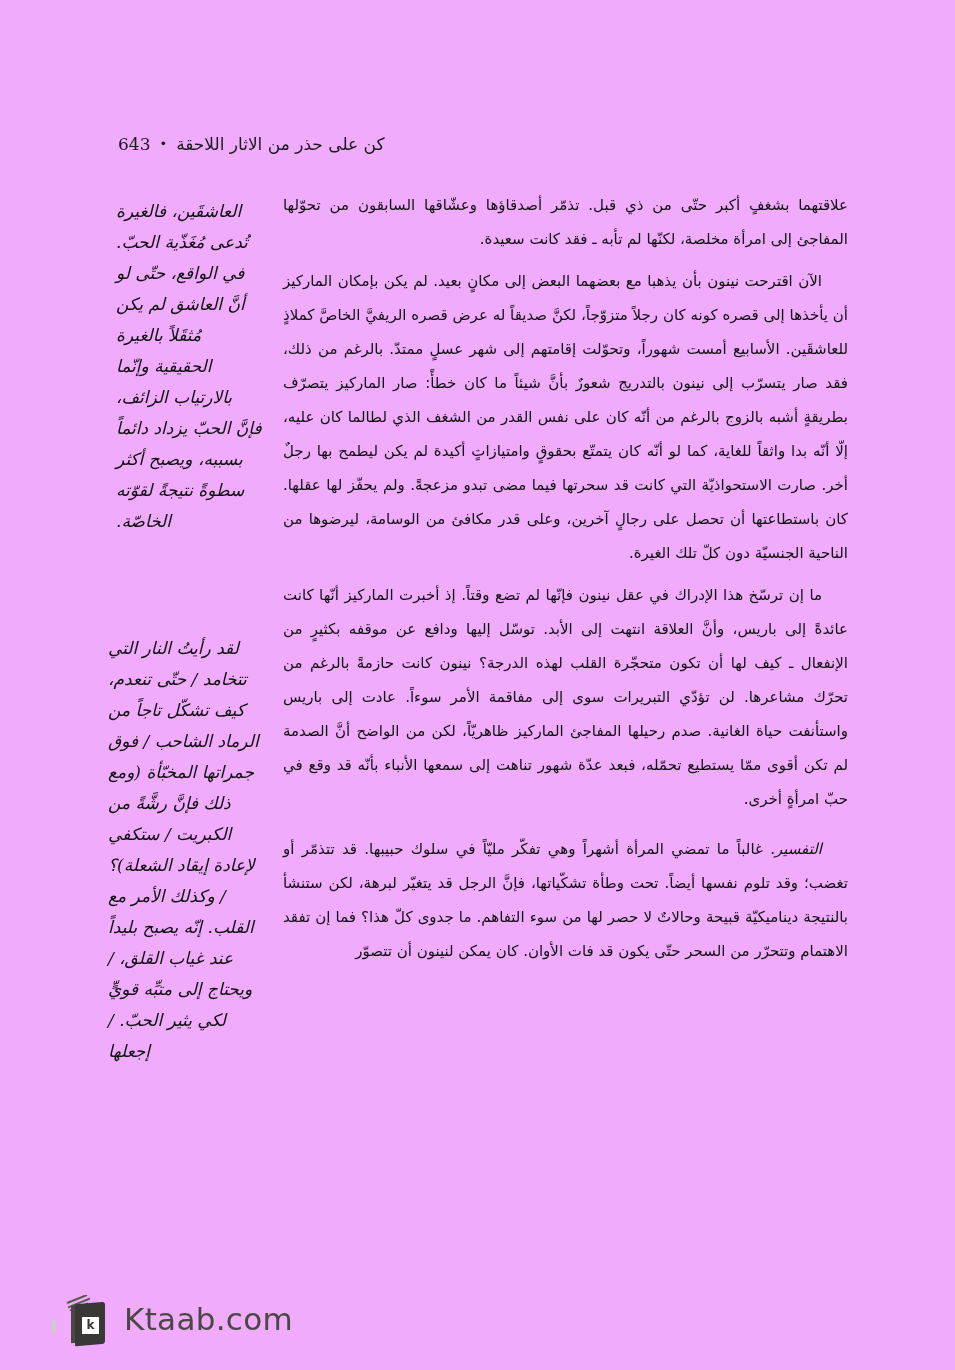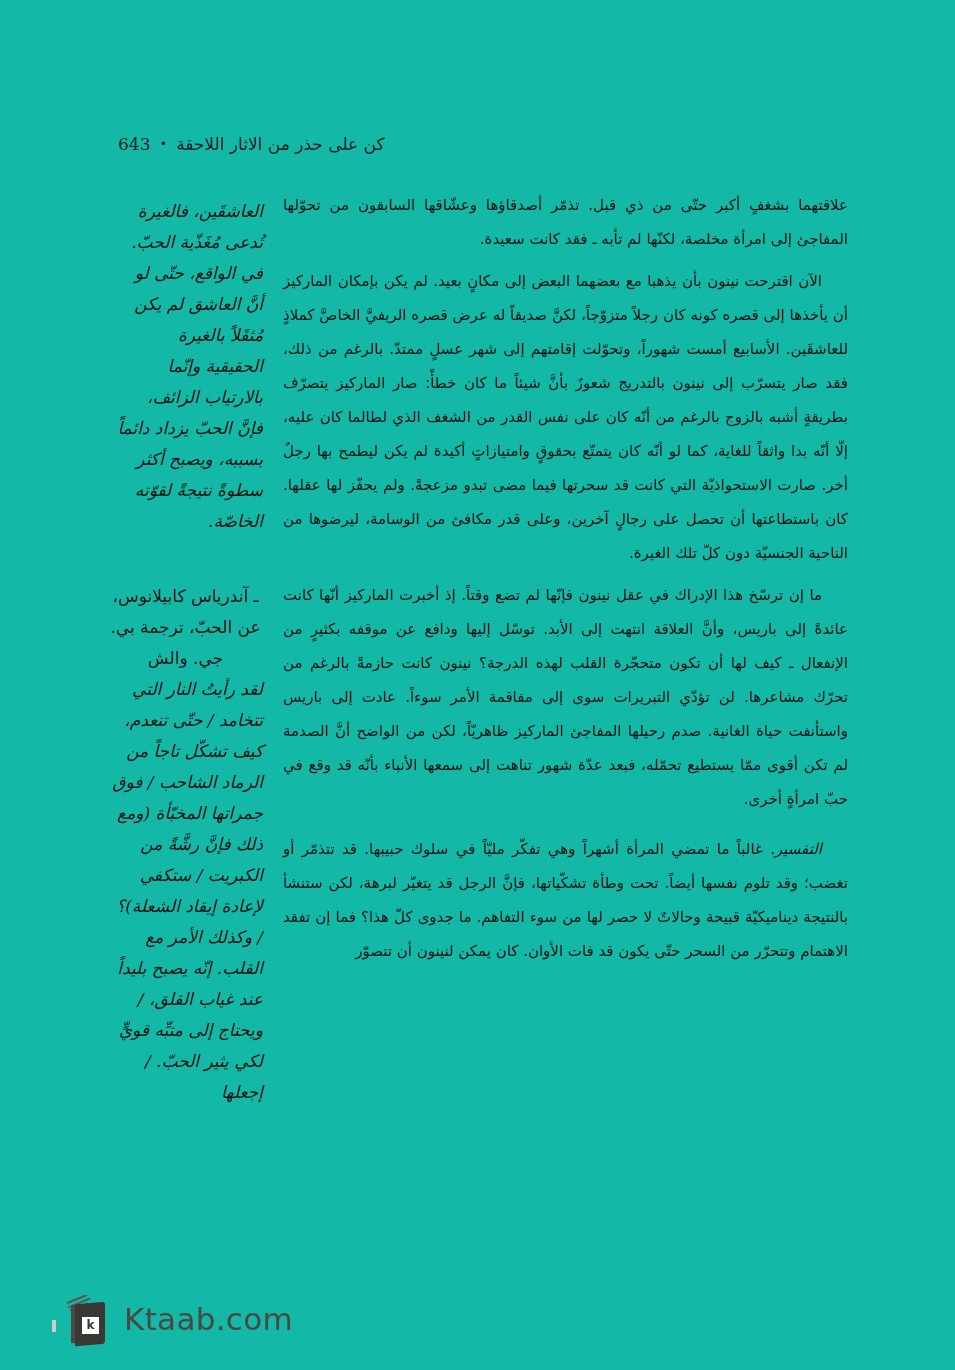"كن على حذر من الاثار" #page { background: #14b8a6 -> #f0abfc }
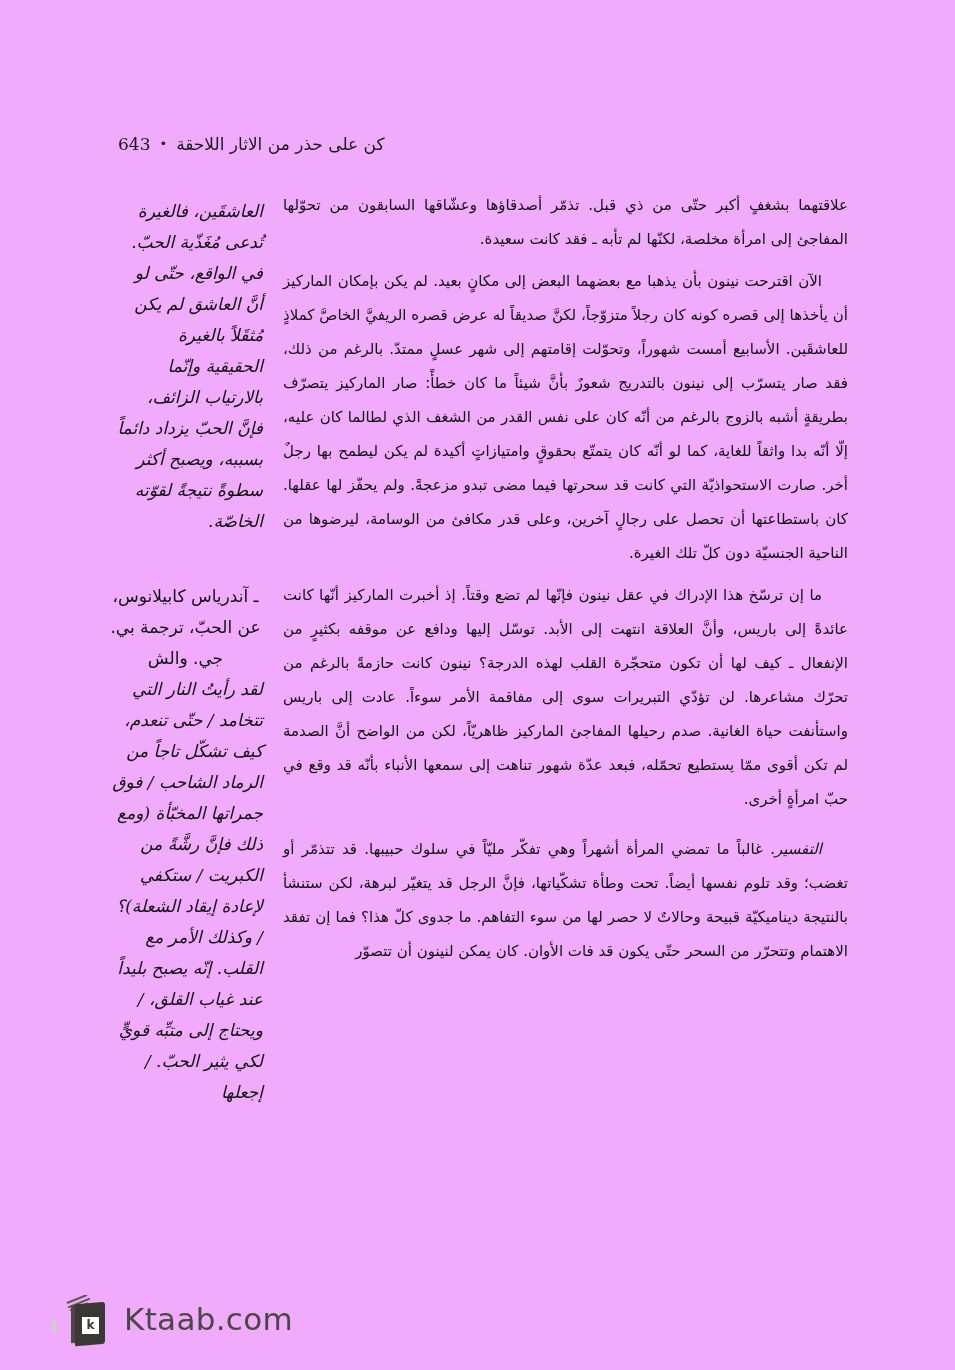"العاشقَين، فالغيرة تُدعى مُغَذّية الحبّ." .col-side .quote-block { text-align: right -> left }
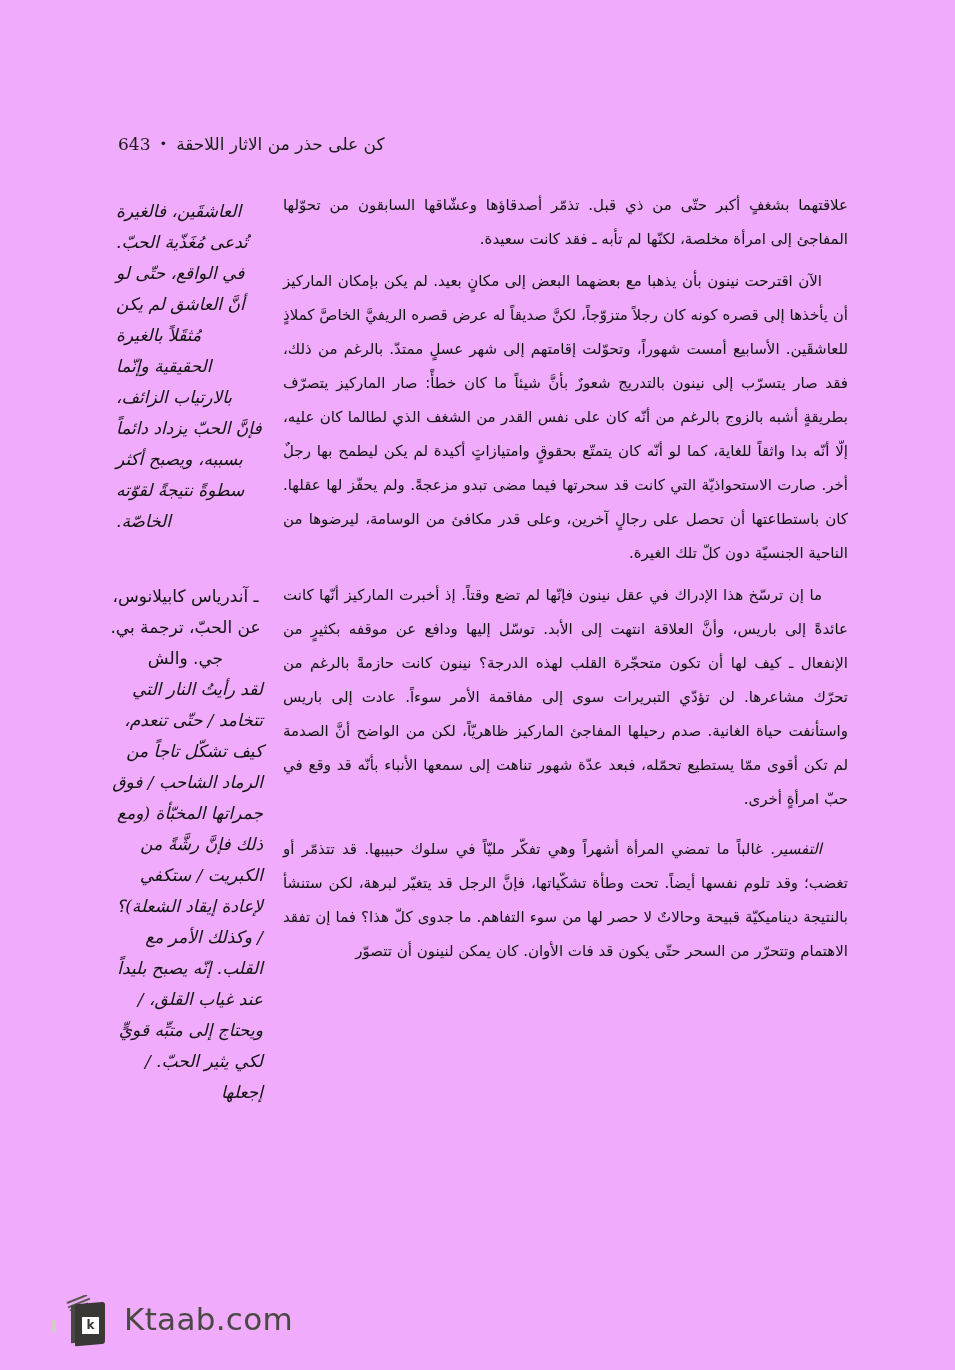"ـ آندرياس كابيلانوس، عن الحبّ،" div.attribution { html: <div>ـ آندرياس كابيلانوس، عن الحبّ، ترجمة بي. جي. والش</div> -> none }
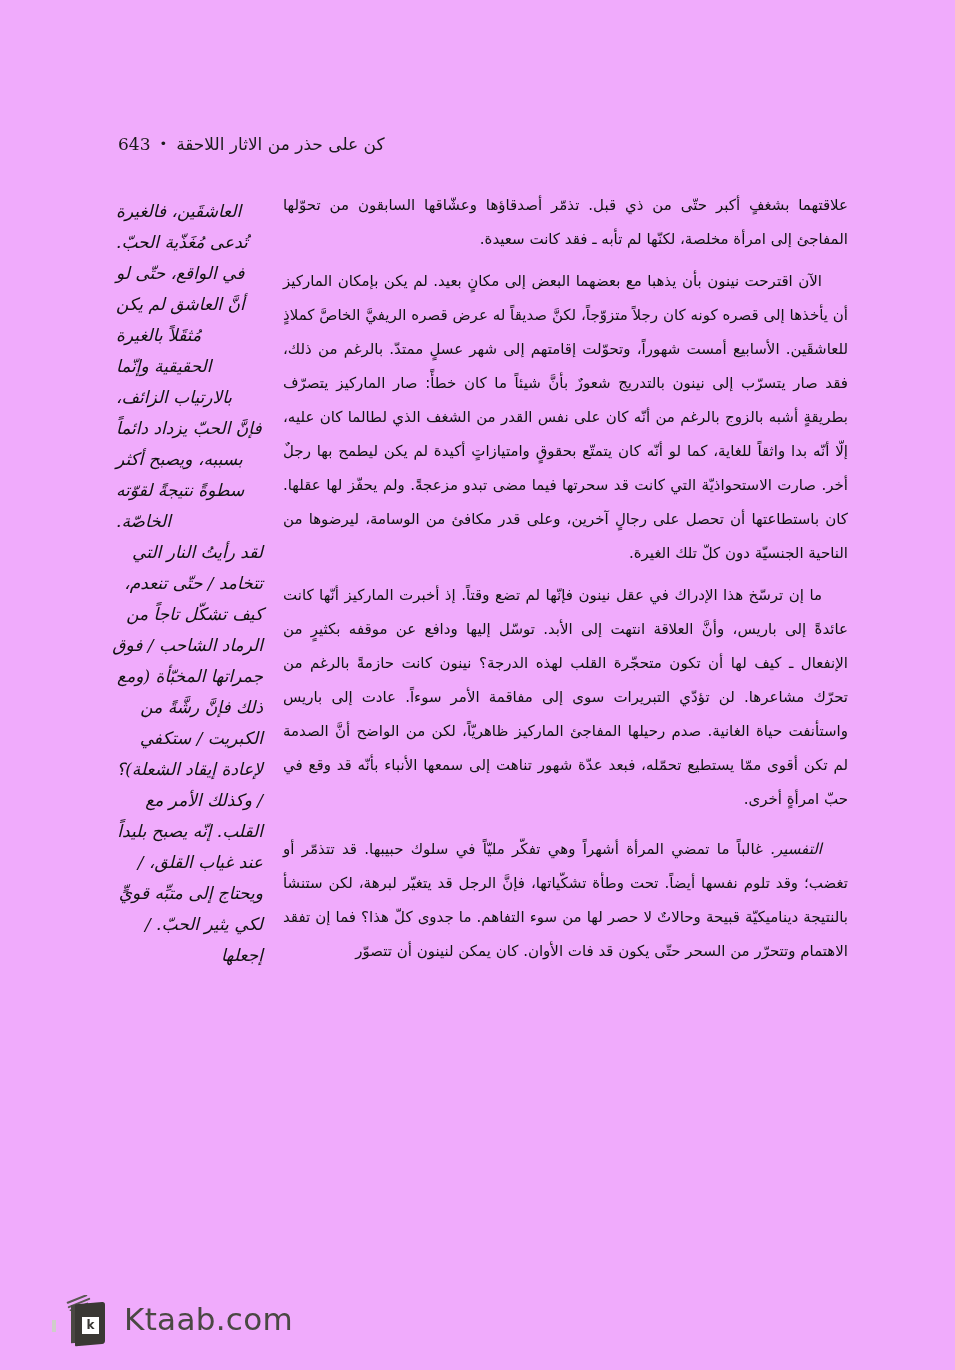"لقد رأيتُ النار التي تتخامد" .col-side .poem-block { margin-top: none -> 96px; text-align: right -> left }
